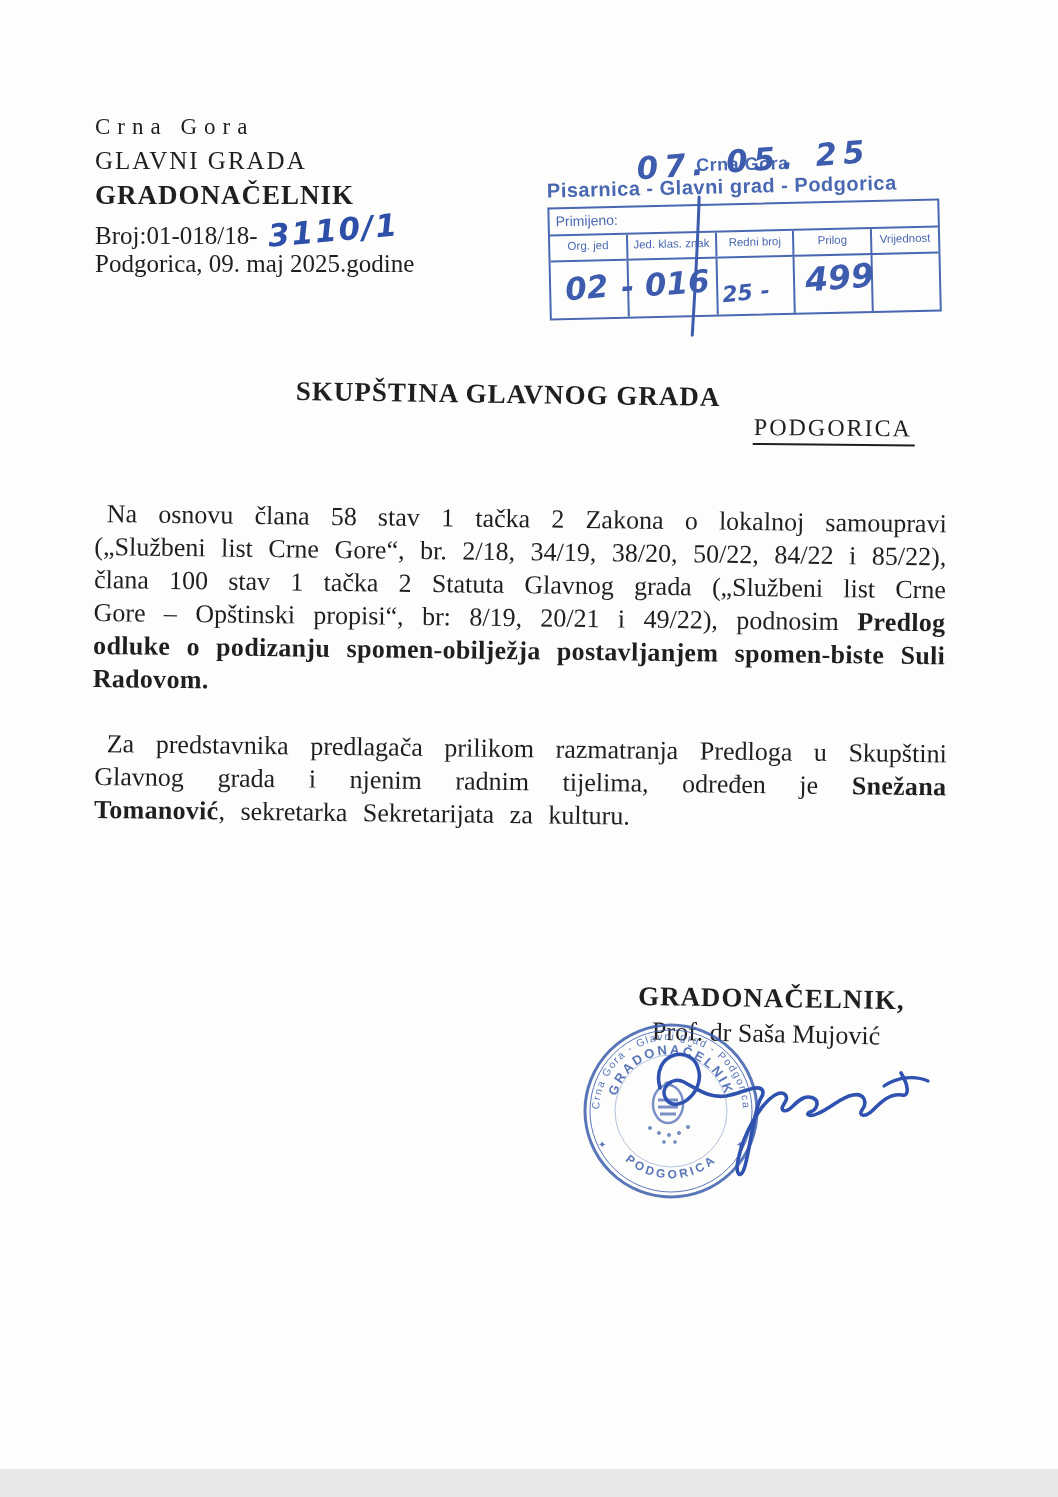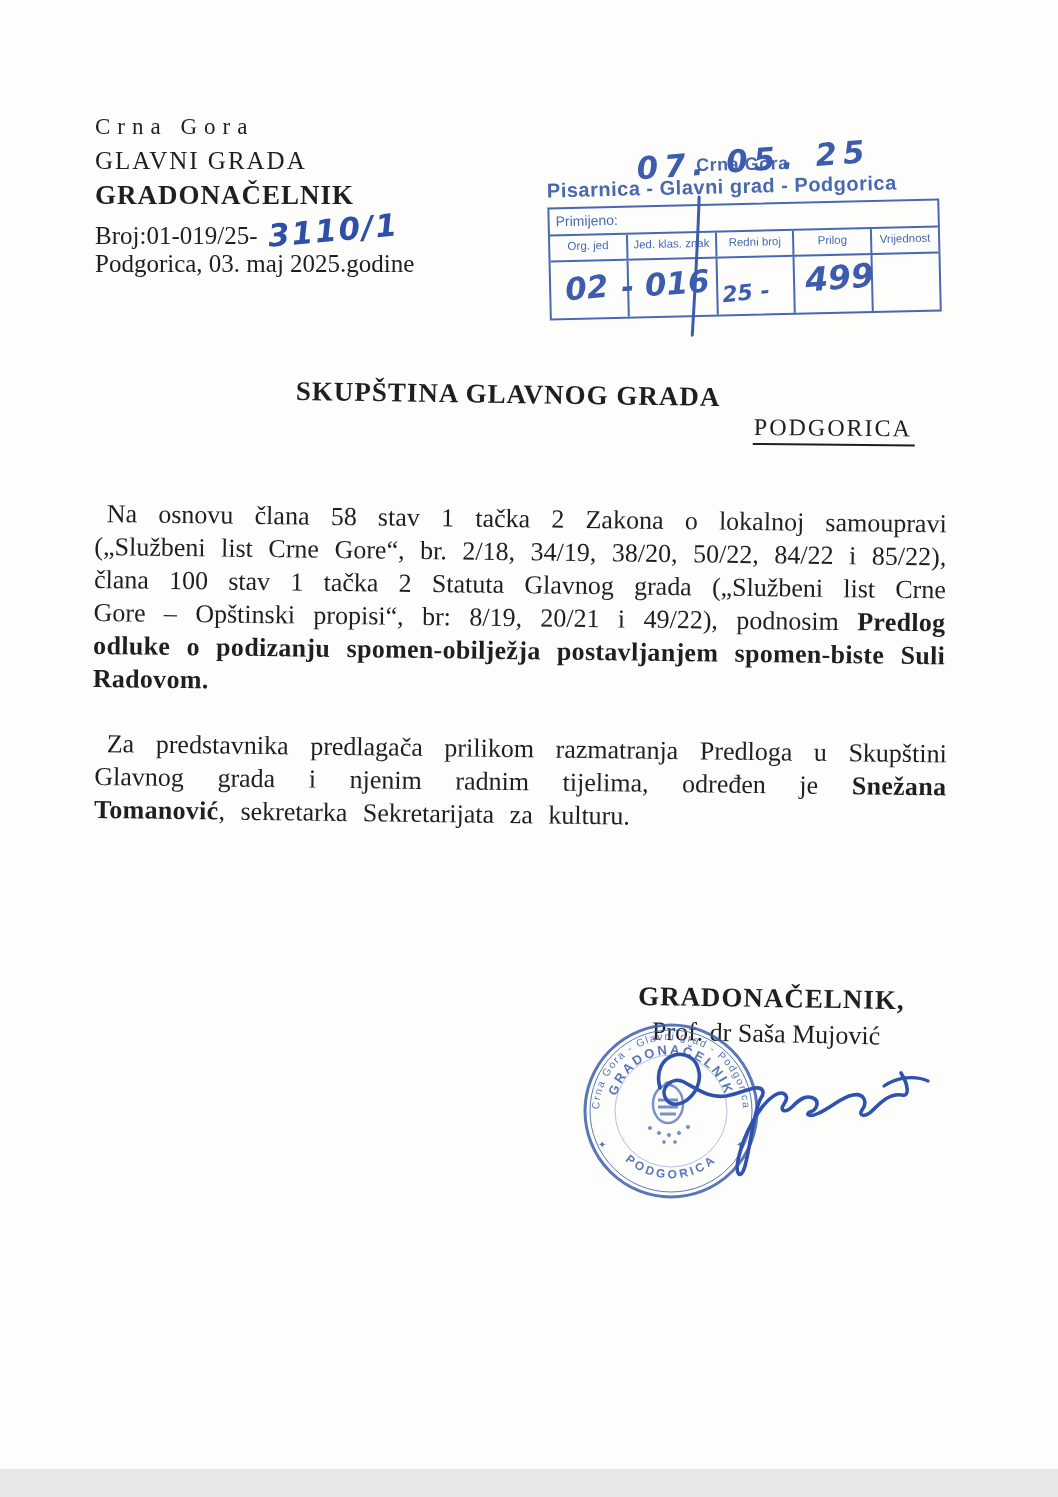"Broj:01-019/25-" span { text: Broj:01-019/25- -> Broj:01-018/18- }
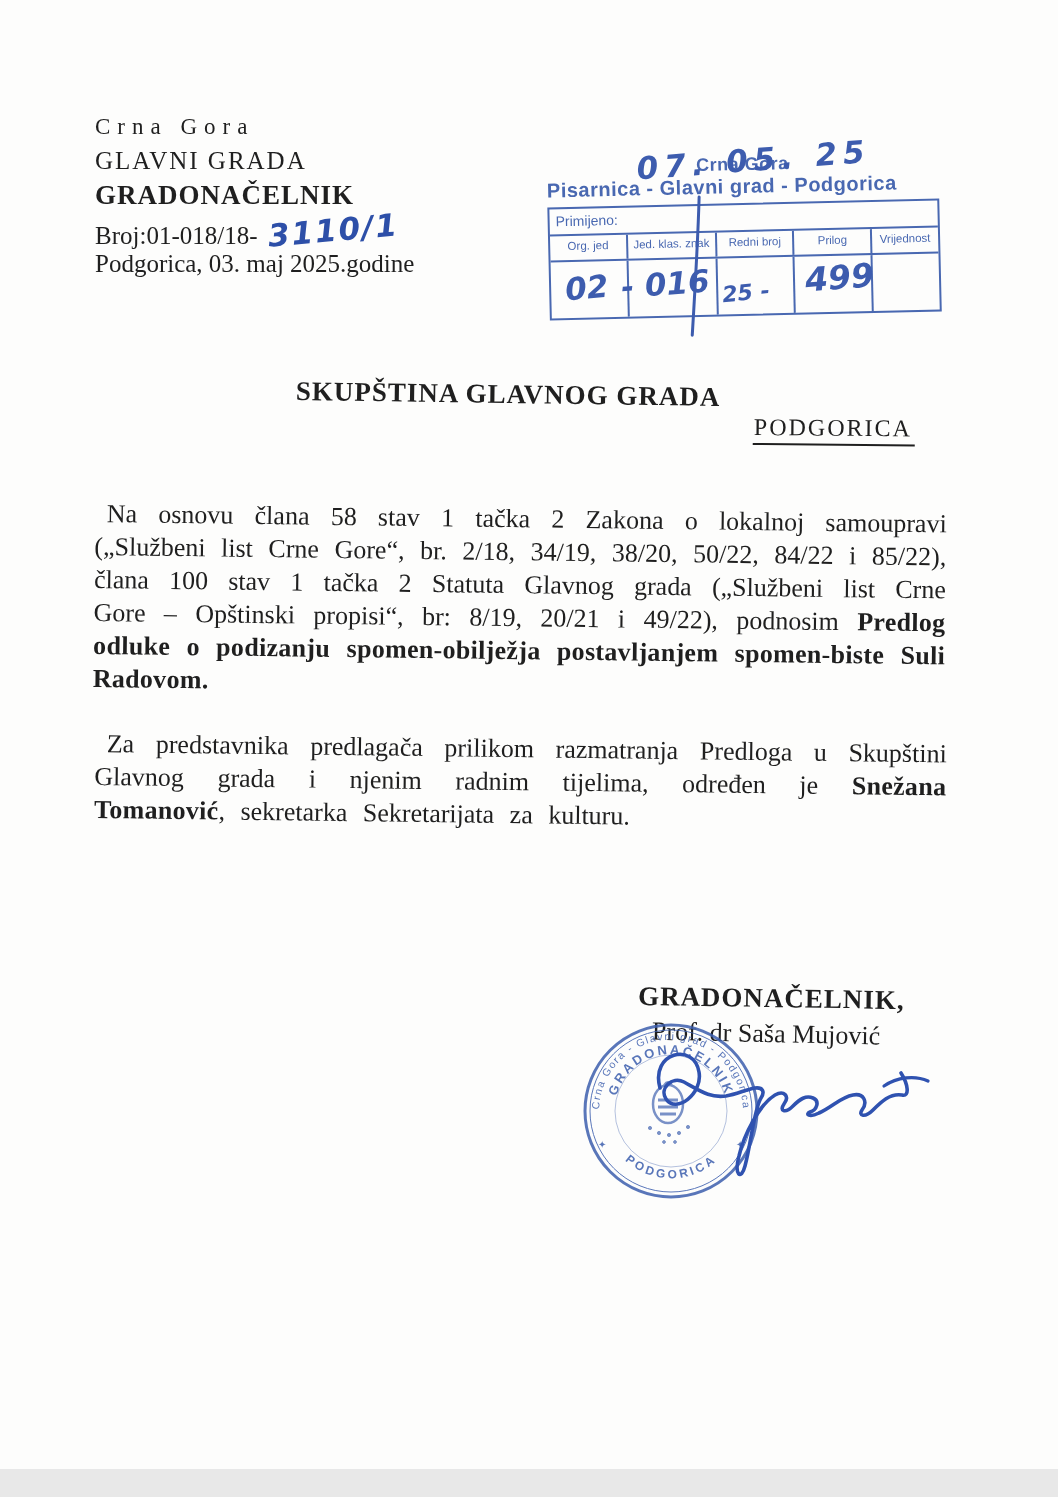"Podgorica, 03. maj 2025.godine" div.lh-date { text: 03 -> 09 }
